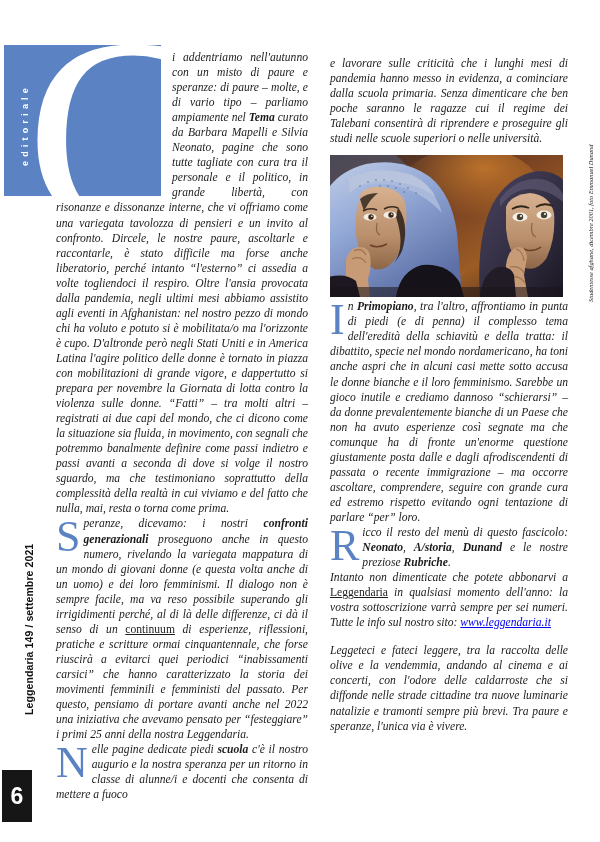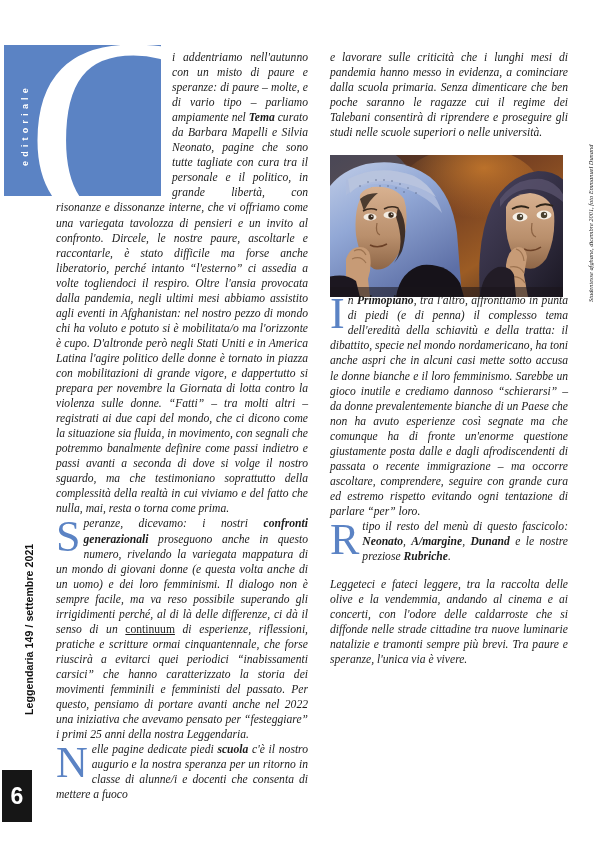"e lavorare sulle criticità che" #col-right { top: 50px -> 56px }
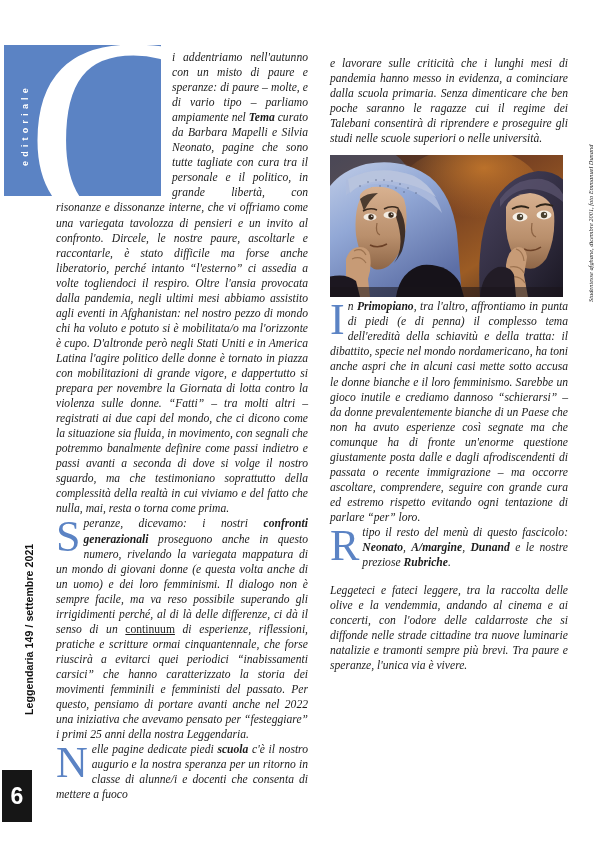"tipo il resto del menù" span { text: tipo -> icco }
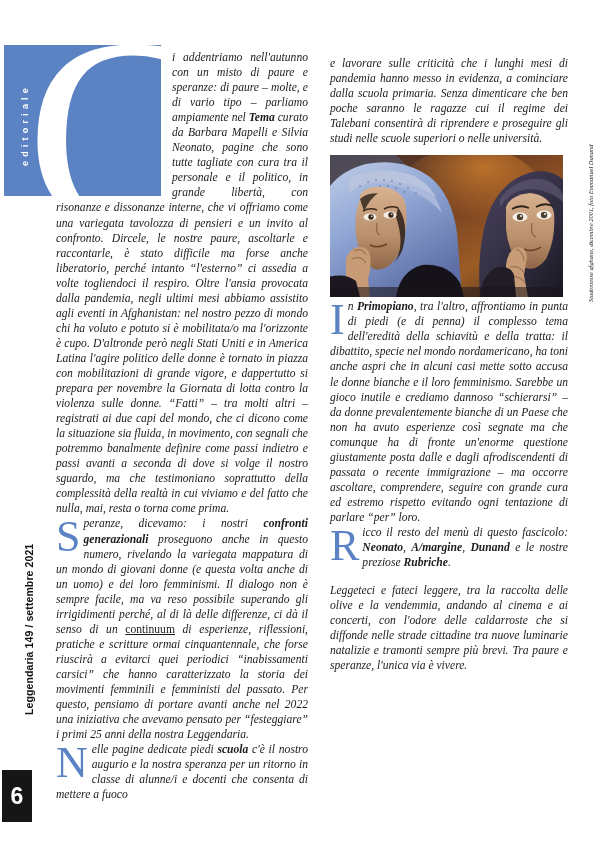"A/margine" b { text: A/margine -> A/storia }
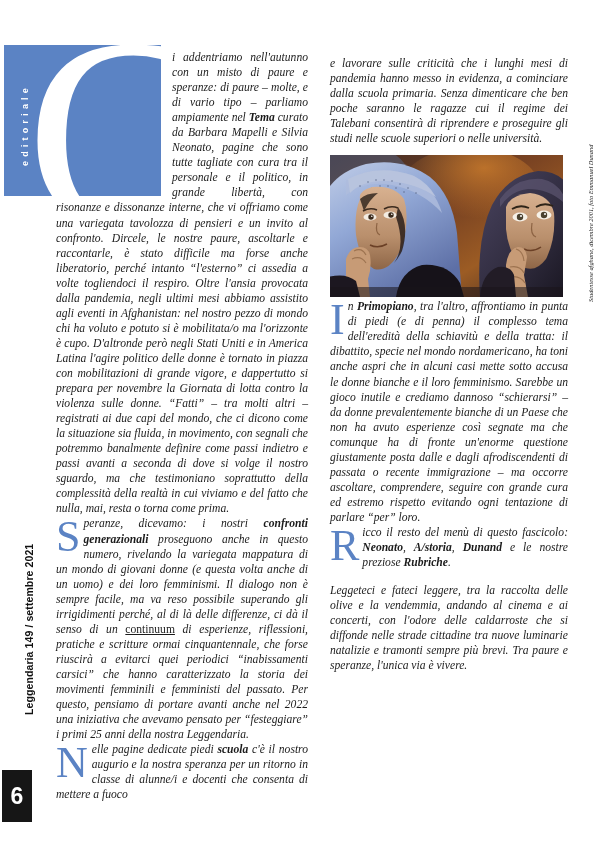"Intanto non dimenticate che potete" p.para { html: none -> <p> <span>Intanto non dimenticate che potete abbonarvi a </span><span>Leggendaria</span><span> in qualsiasi momento dell'anno: la vostra sottoscrizione varrà sempre per sei numeri. Tutte le info sul nostro sito: </span><a>www.leggendaria.it</a> </p> }
